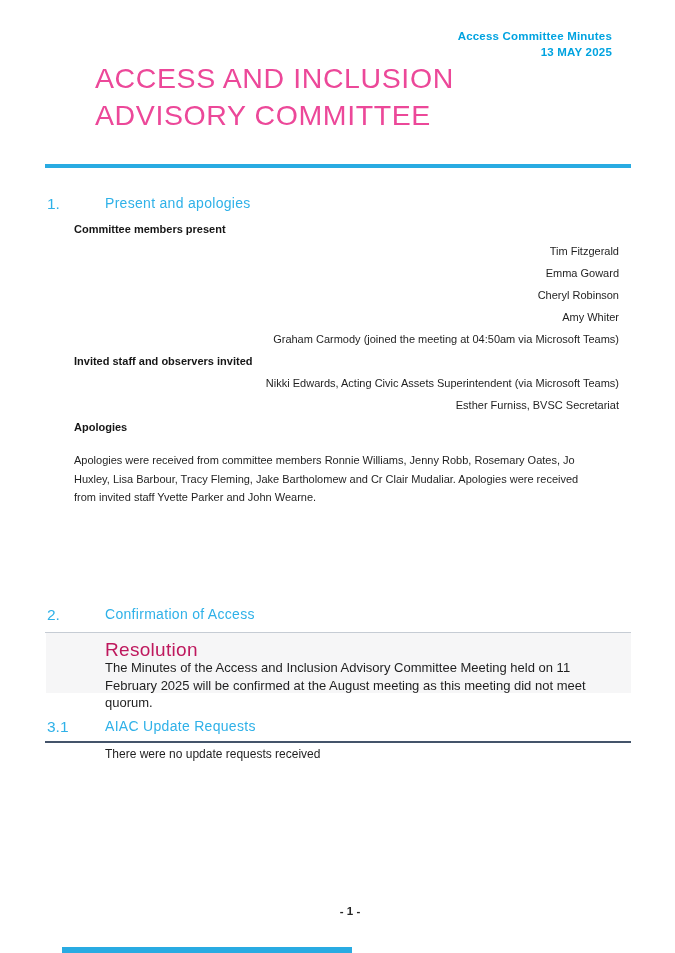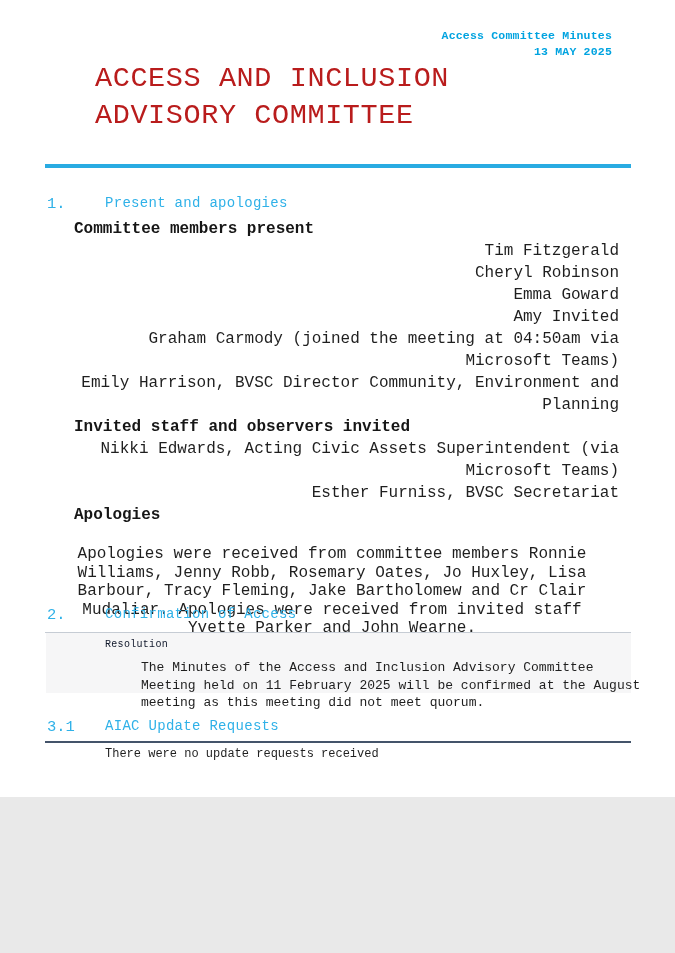"Access Committee Minutes" .page { font-family: Liberation Mono, monospace -> Liberation Sans, sans-serif; height: 797px -> 953px }
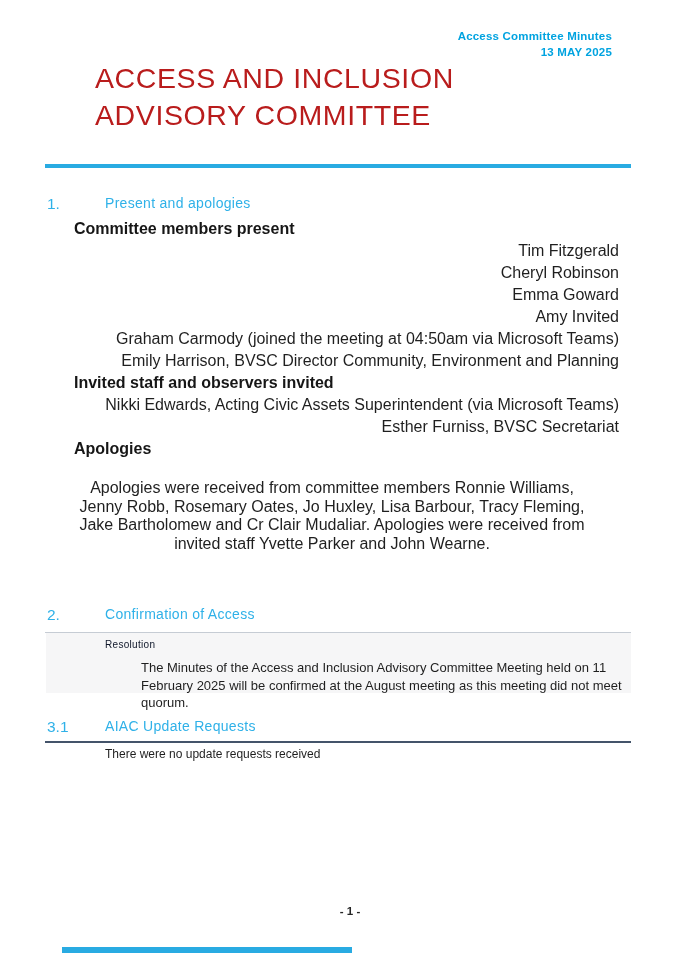"ACCESS AND INCLUSION ADVISORY COMMITTEE" .doc-title { color: #b91c1c -> #ec4899 }
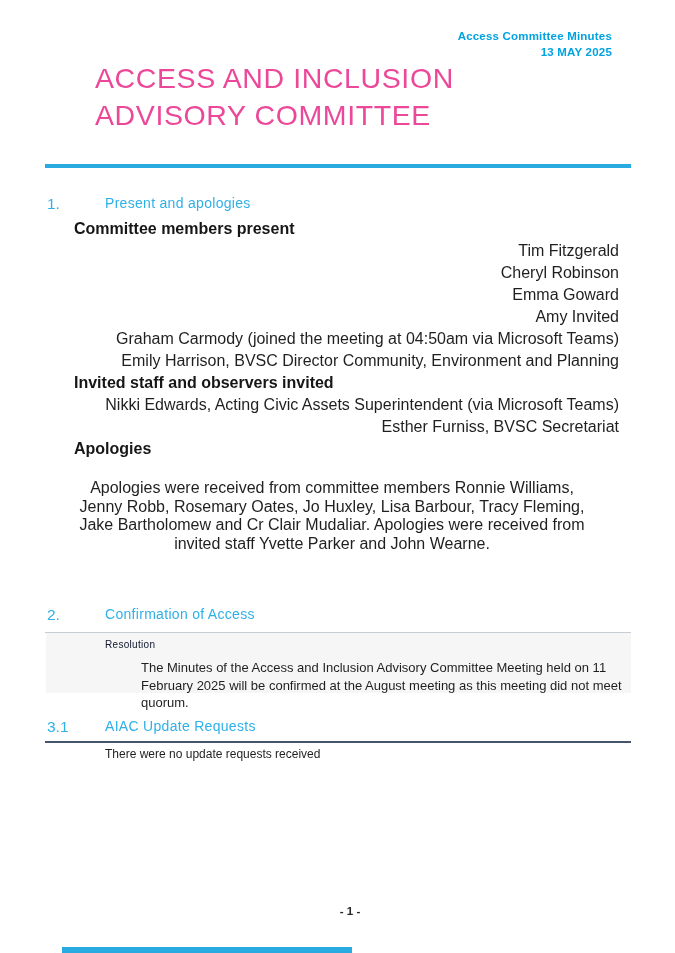"Committee members present" .s1-body { font-size: 16px -> 11px }
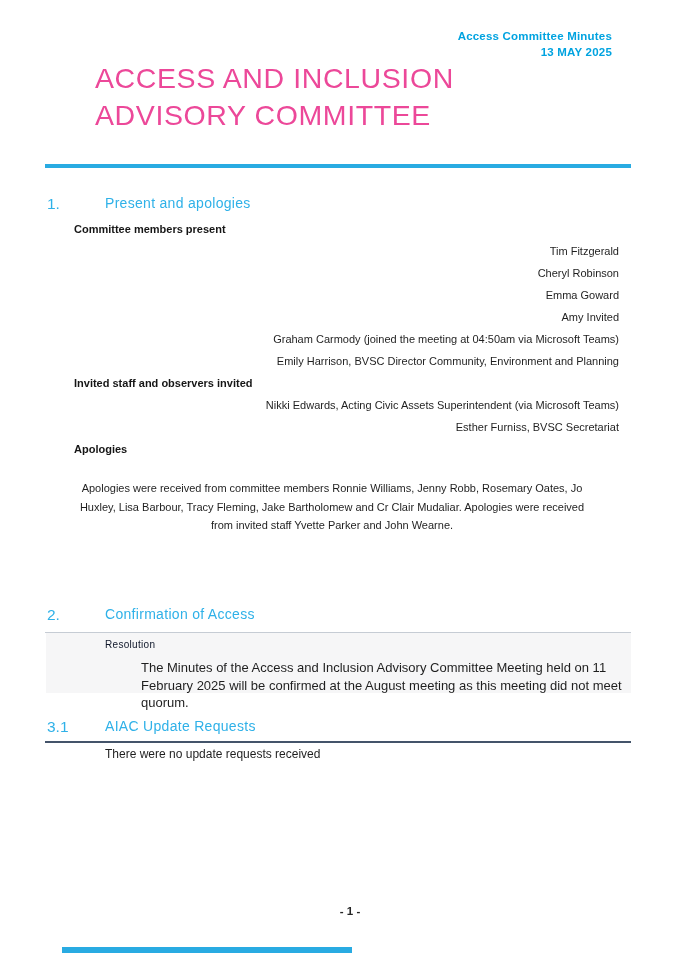"Cheryl Robinson" p.name-line { order: before "Emma Goward" -> after "Emma Goward" }
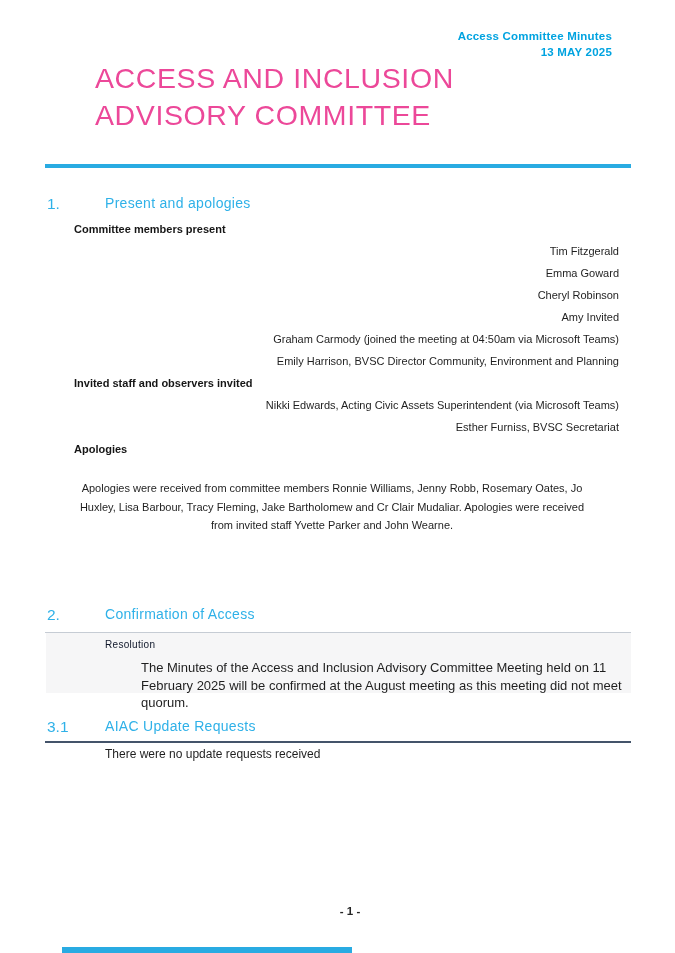"Amy Invited" p.name-line { text: Invited -> Whiter }
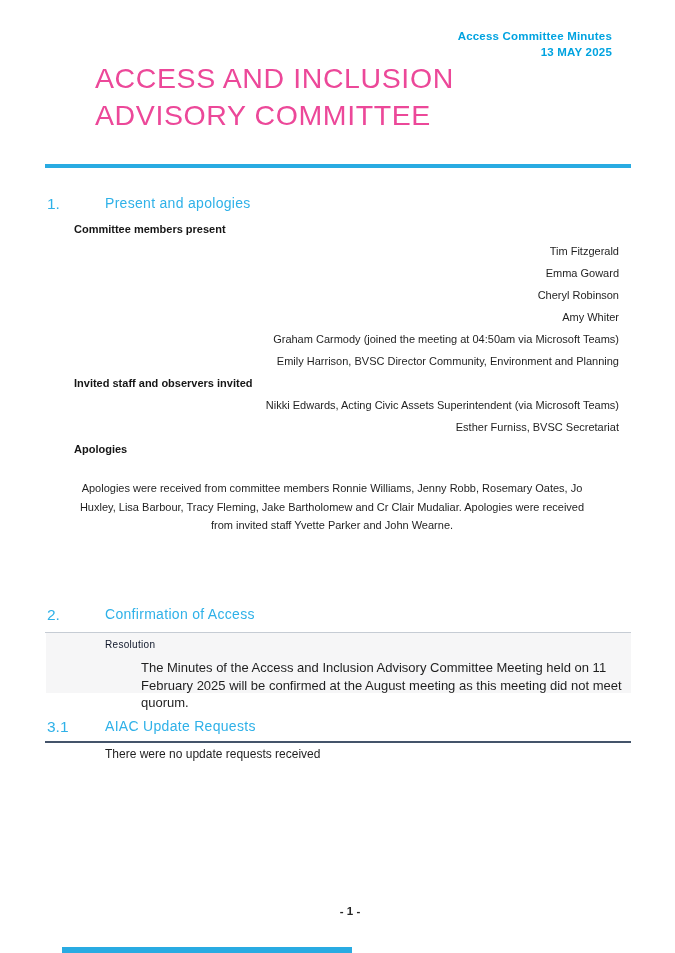"Emily Harrison, BVSC Director Community," p.name-line { html: <p>Emily Harrison, BVSC Director Community, Environment and Planning</p> -> none }
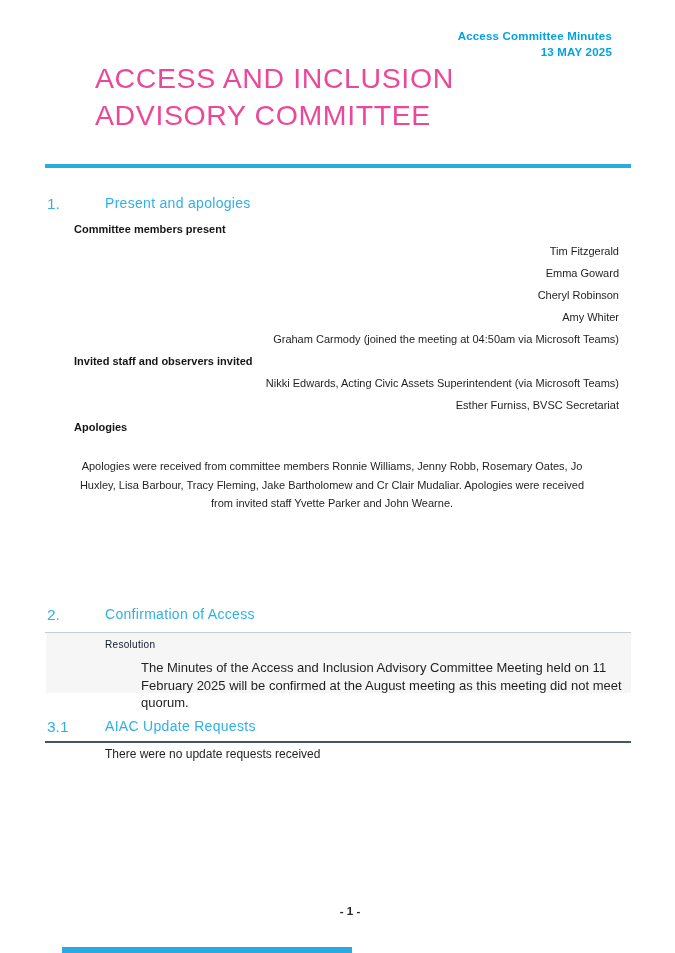"Apologies were received from committee" .s1-body .para { margin-top: 19px -> 13px; text-align: center -> none }
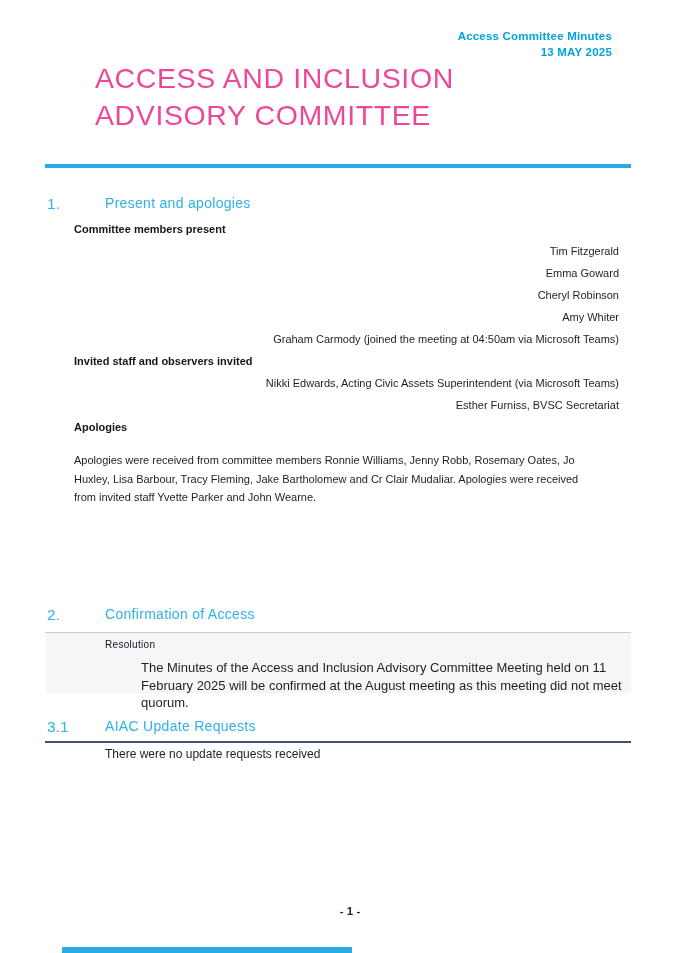"Resolution" .resolution-label { color: #0f172a -> #be185d; font-size: 10px -> 19px }
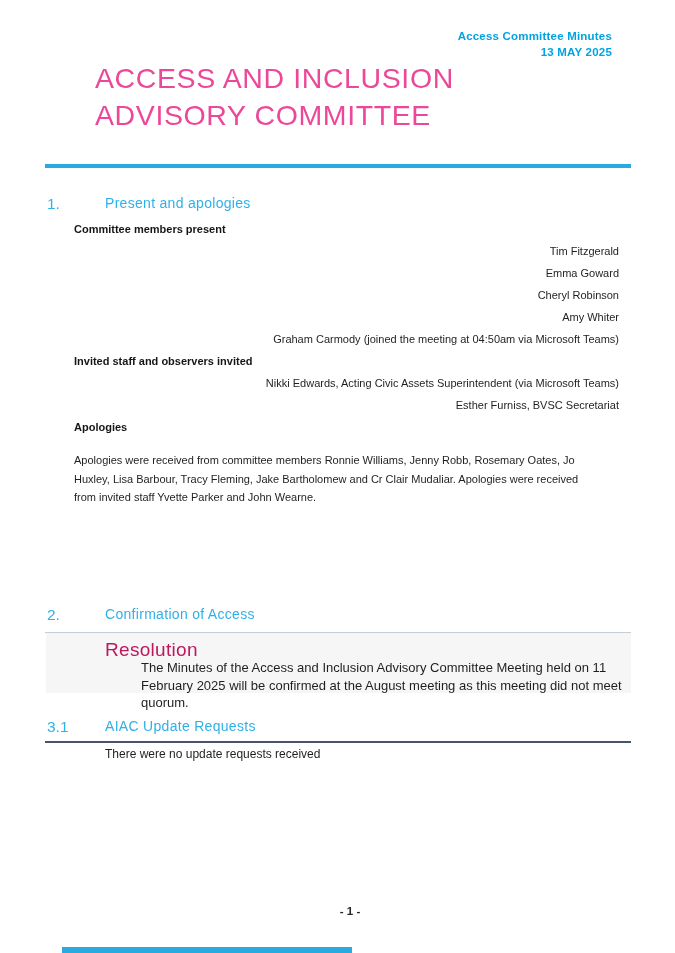"The Minutes of the Access" .resolution-text { margin-left: 36px -> none }
